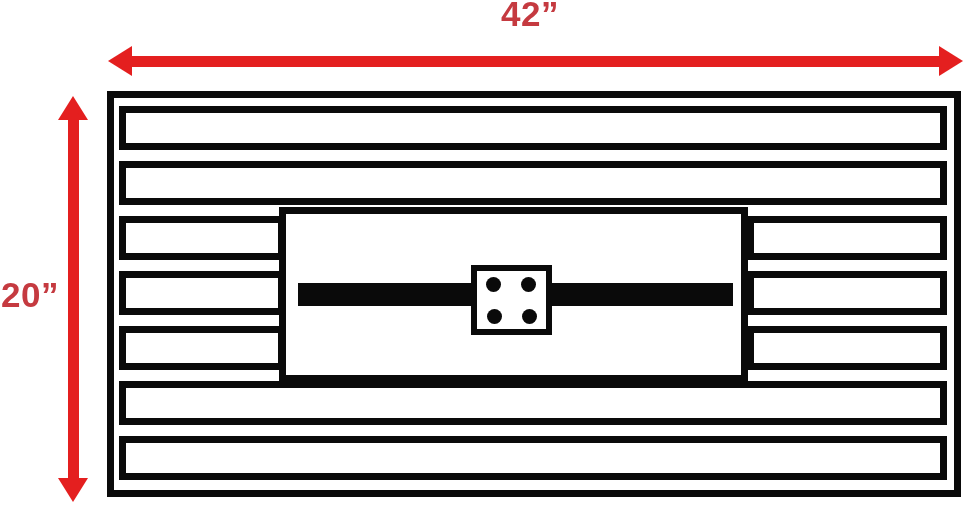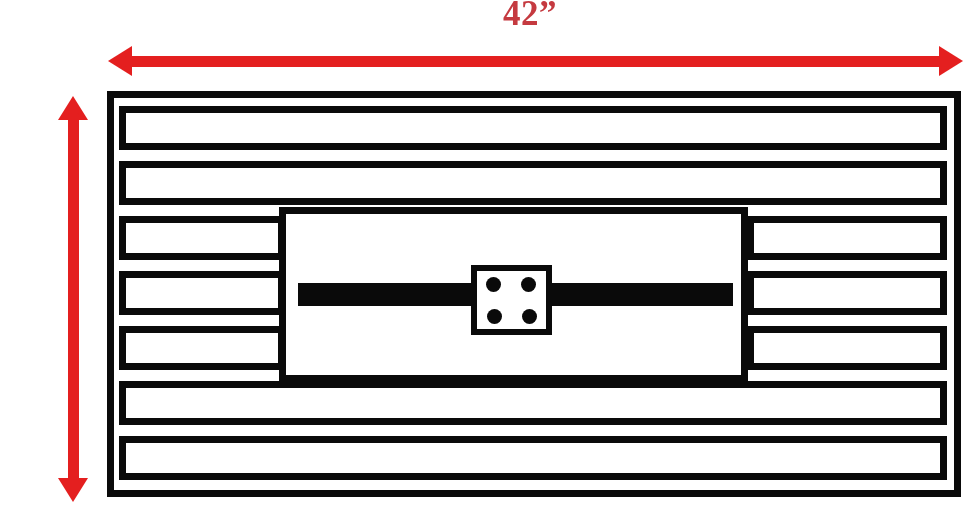"42”" .canvas { font-family: Liberation Serif, serif -> Liberation Sans, sans-serif }
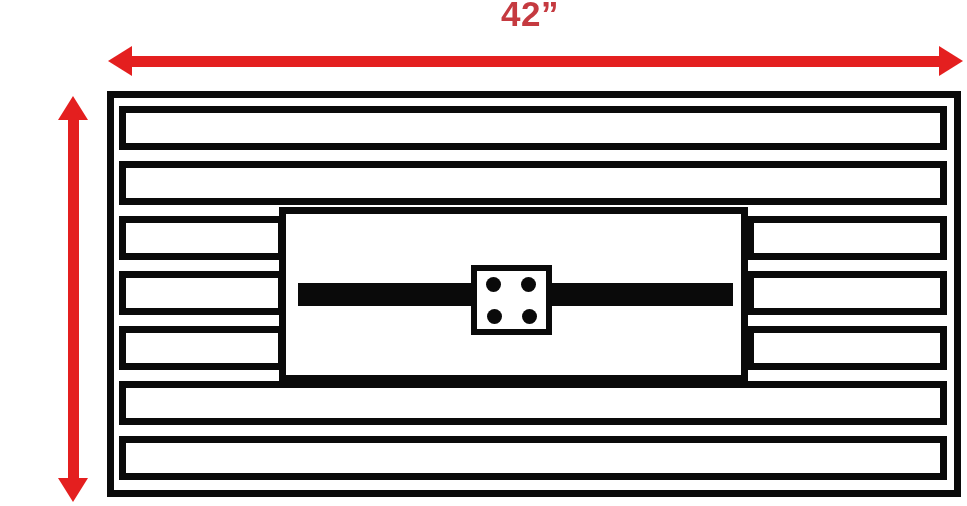"20”" div.dim-v-label { html: none -> <div>20”</div> }
